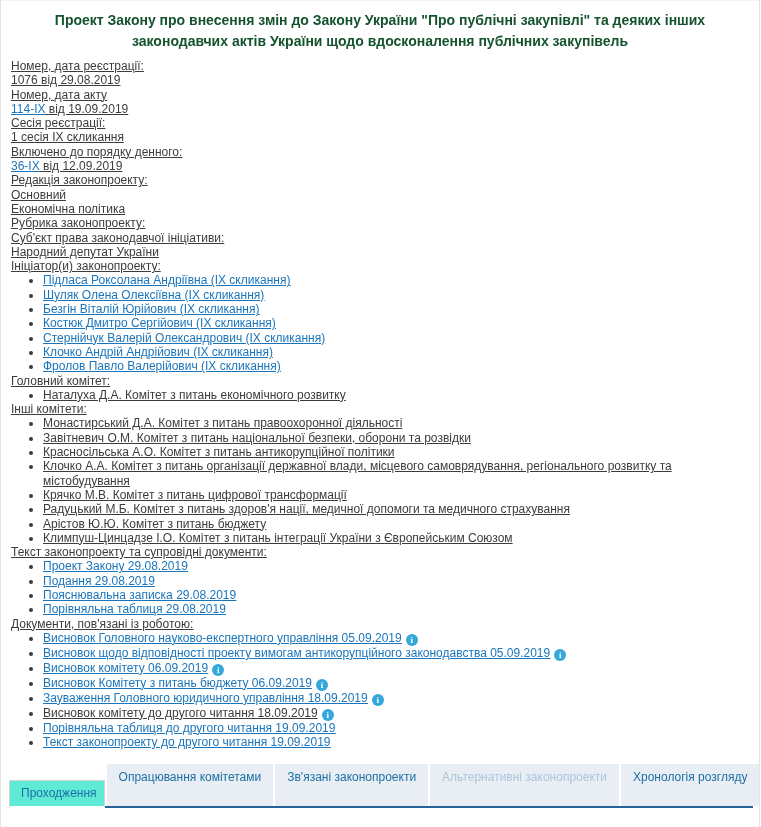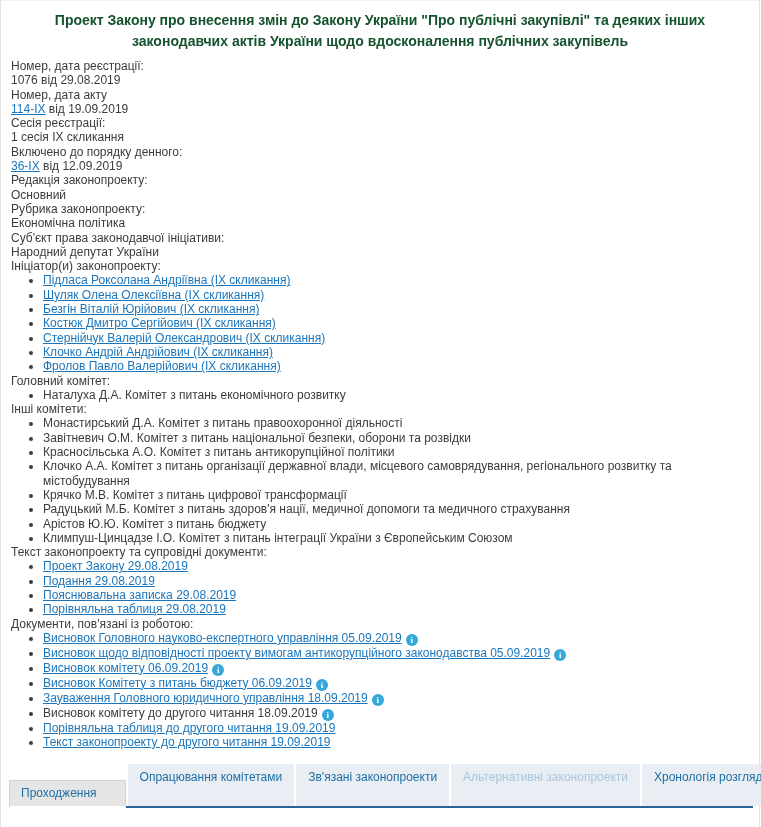"Номер, дата реєстрації:" .content { text-decoration: none -> underline }
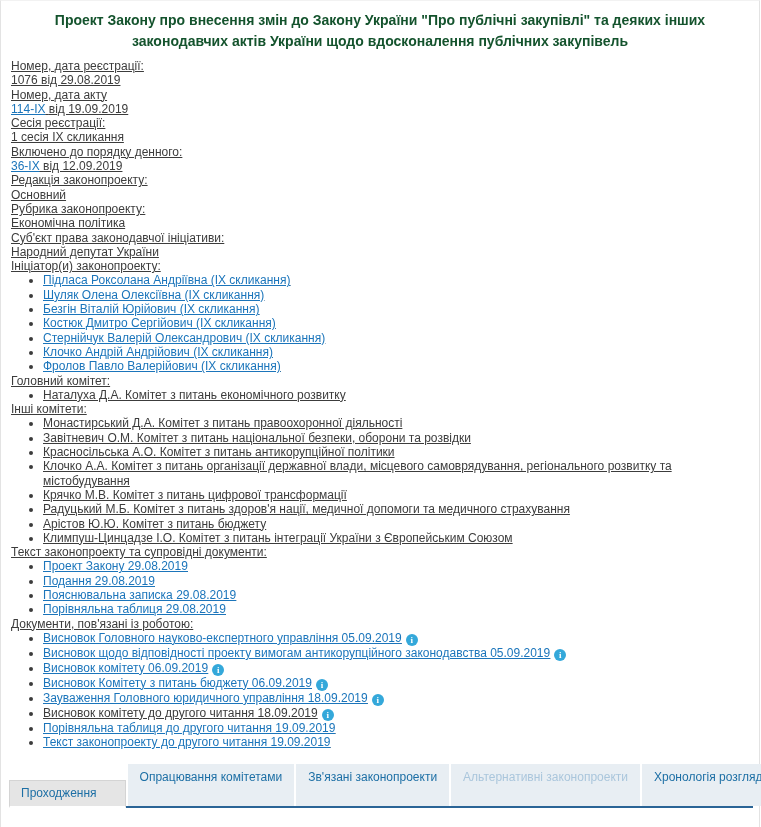"Рубрика законопроекту:" p.line { order: before "Економічна політика" -> after "Економічна політика" }
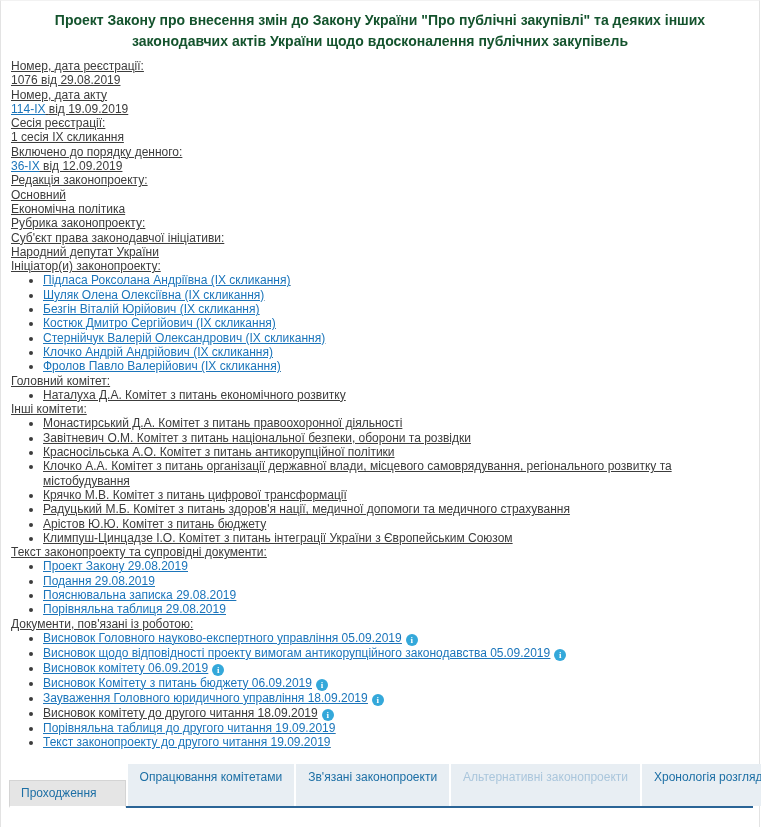"Проходження" .tab.active { background: #e5e5e5 -> #5eead4; padding: 5px 28px 6px 11px -> 5px 7px 6px 11px }
